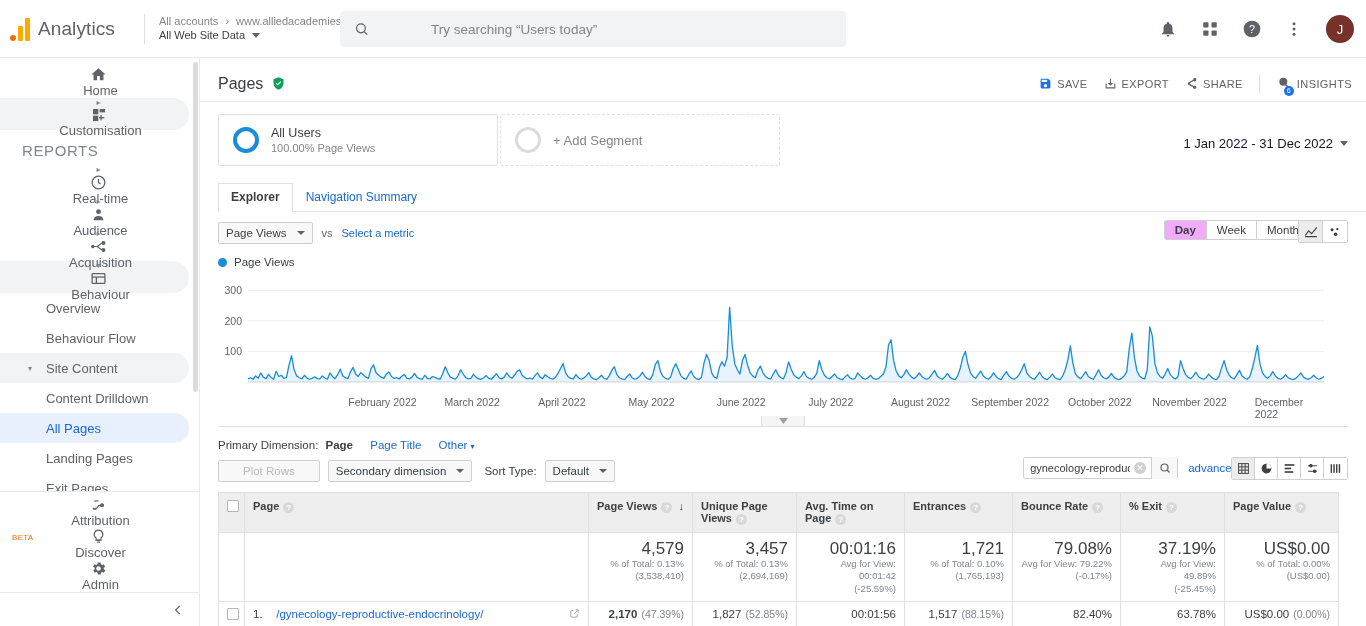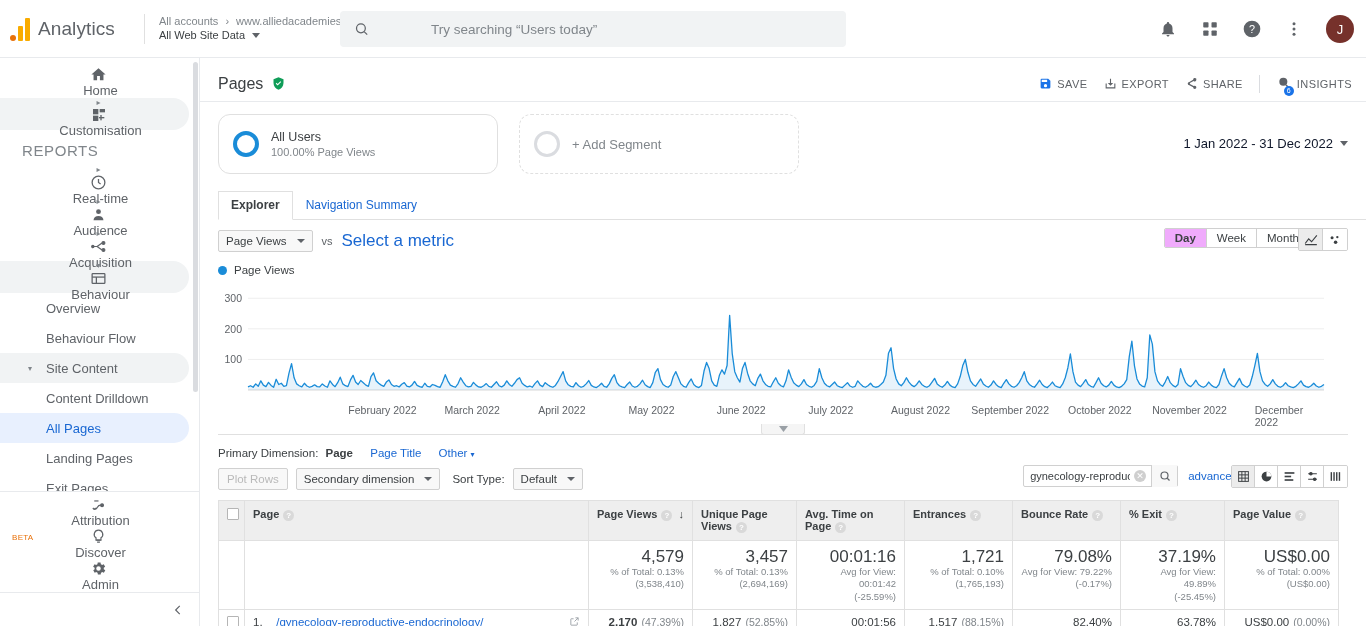"All Users" .seg-box { border-radius: 12px -> 2px; height: 60px -> 52px }
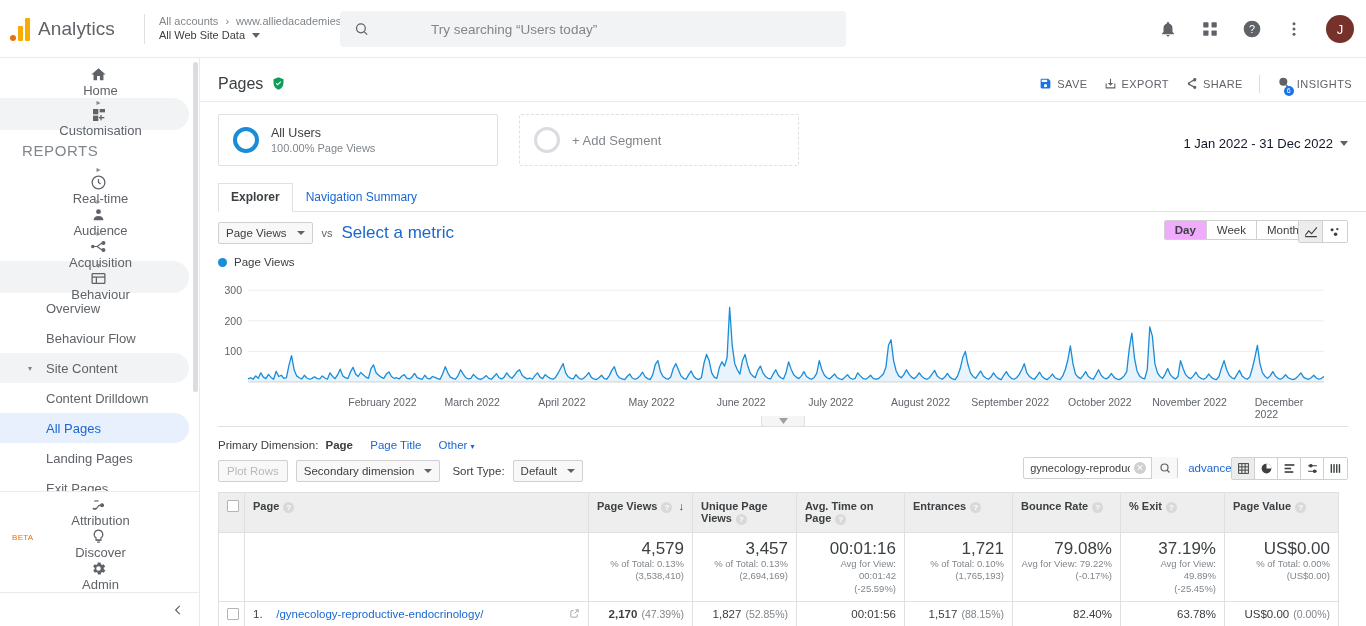"+ Add Segment" .seg-box.add { margin-left: 21px -> 2px }
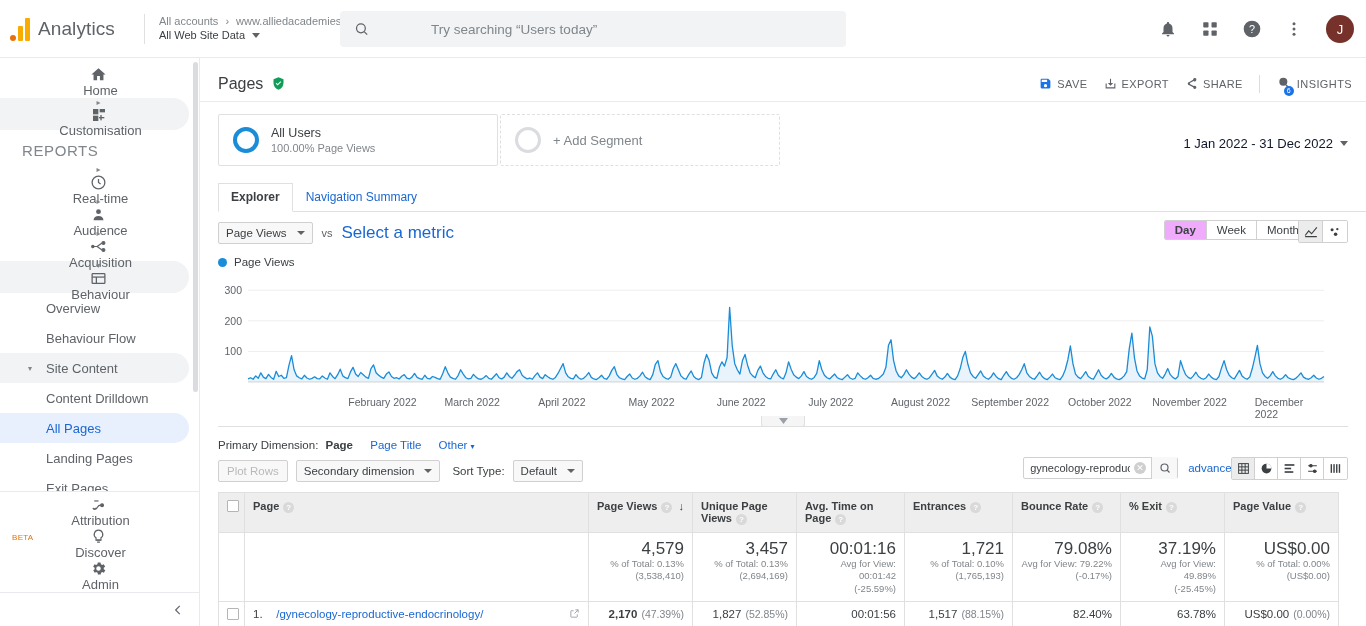"Select a metric" .lnk { font-size: 17px -> 11px }
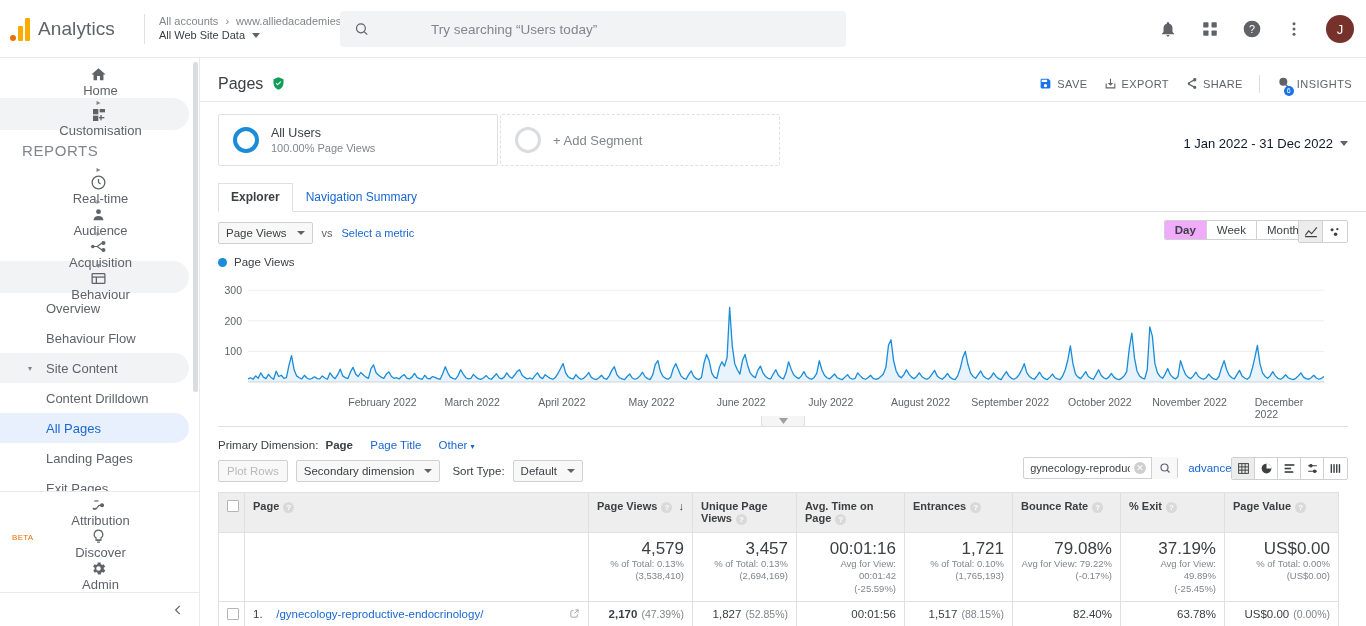"Plot Rows" .btn-flat { padding: 0 8px -> 0 24px }
